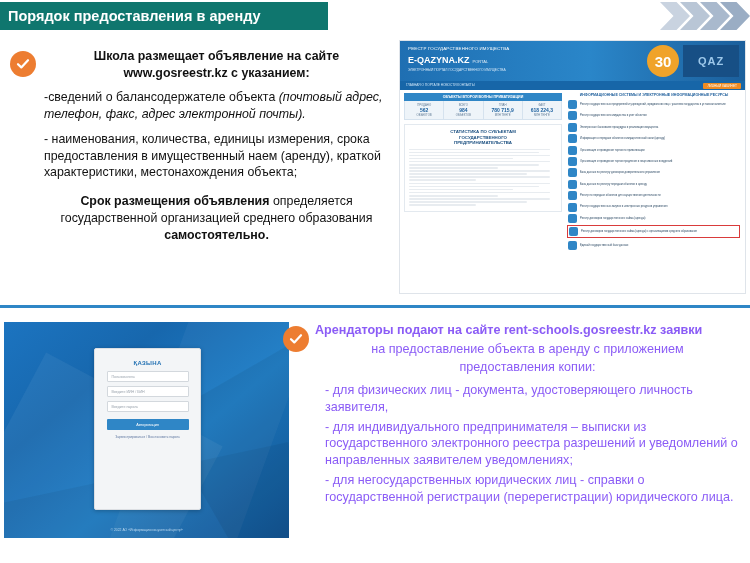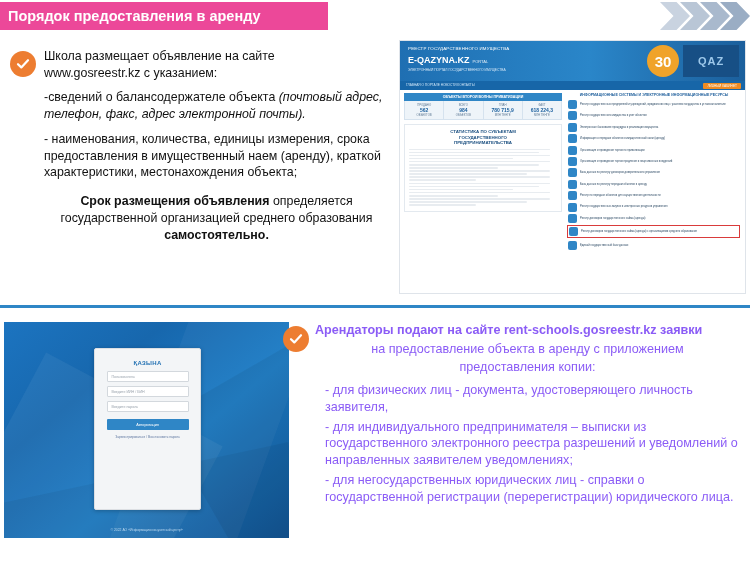"Порядок предоставления в аренду" .header-bar { background: #ec4899 -> #0f766e }
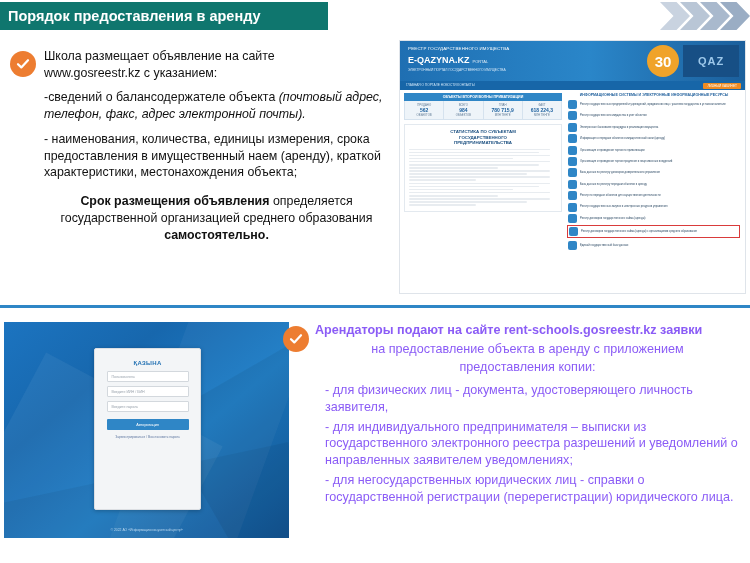"Школа размещает объявление на сайте" .top-text .lead { font-weight: normal -> bold; text-align: left -> center }
